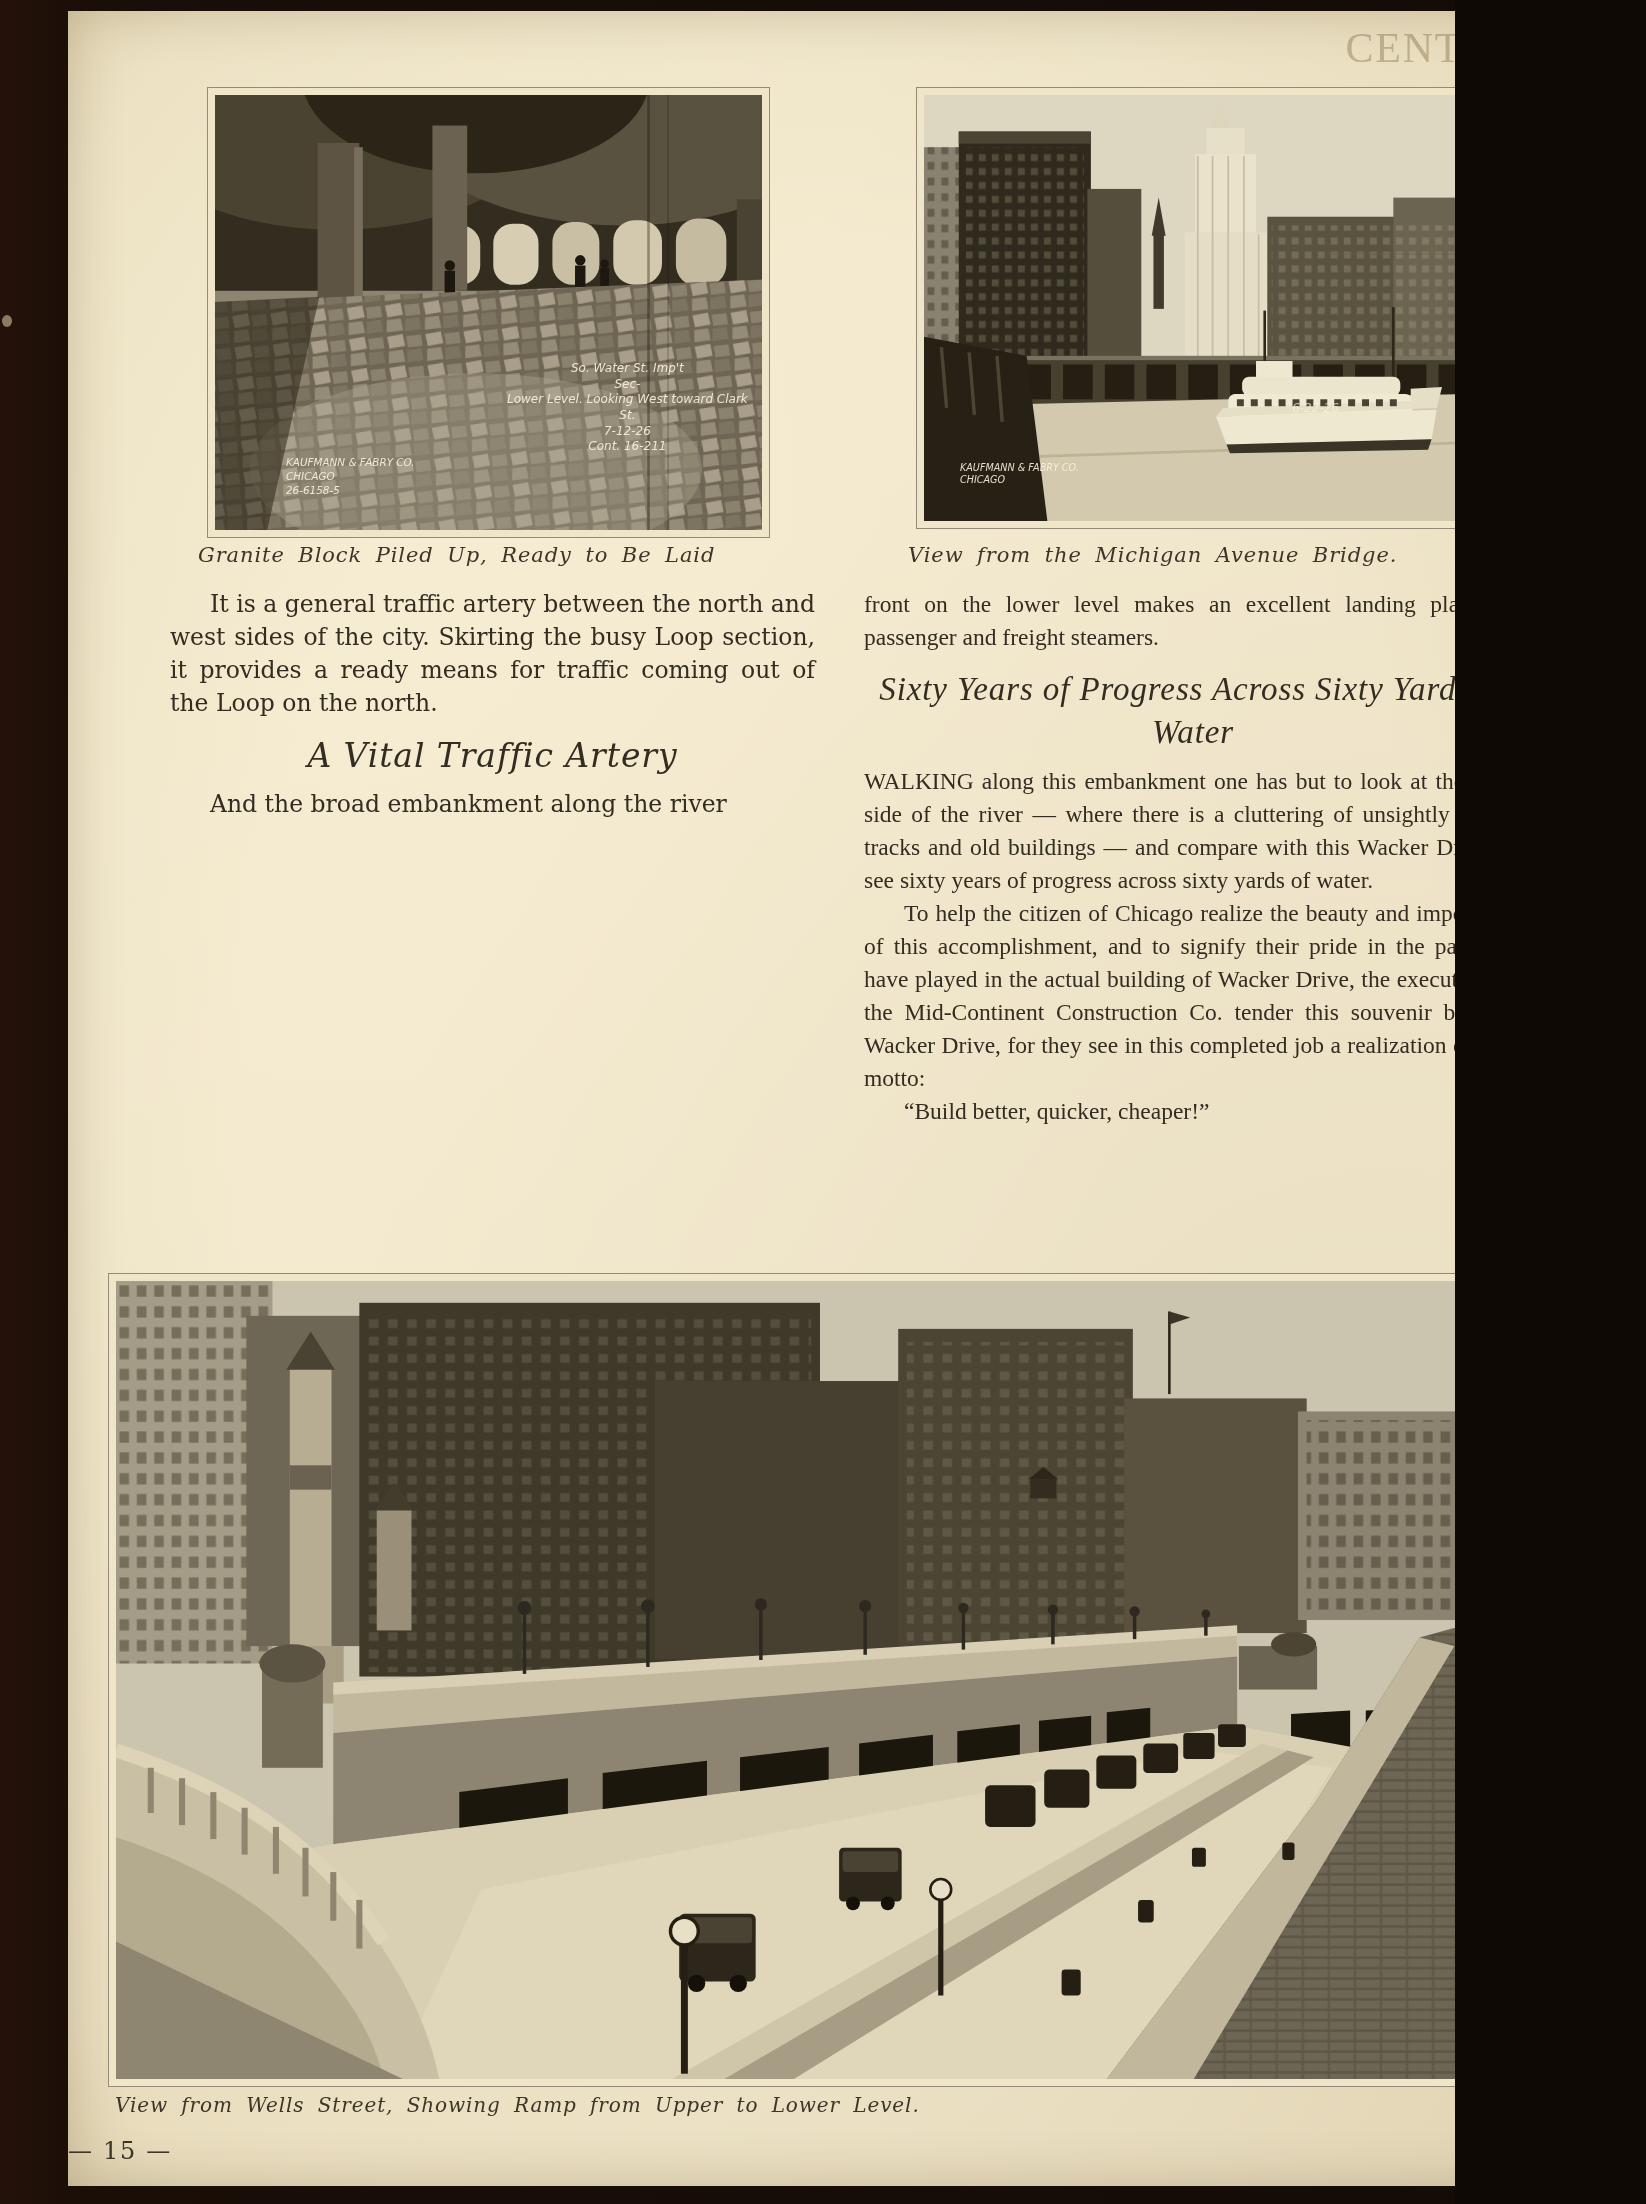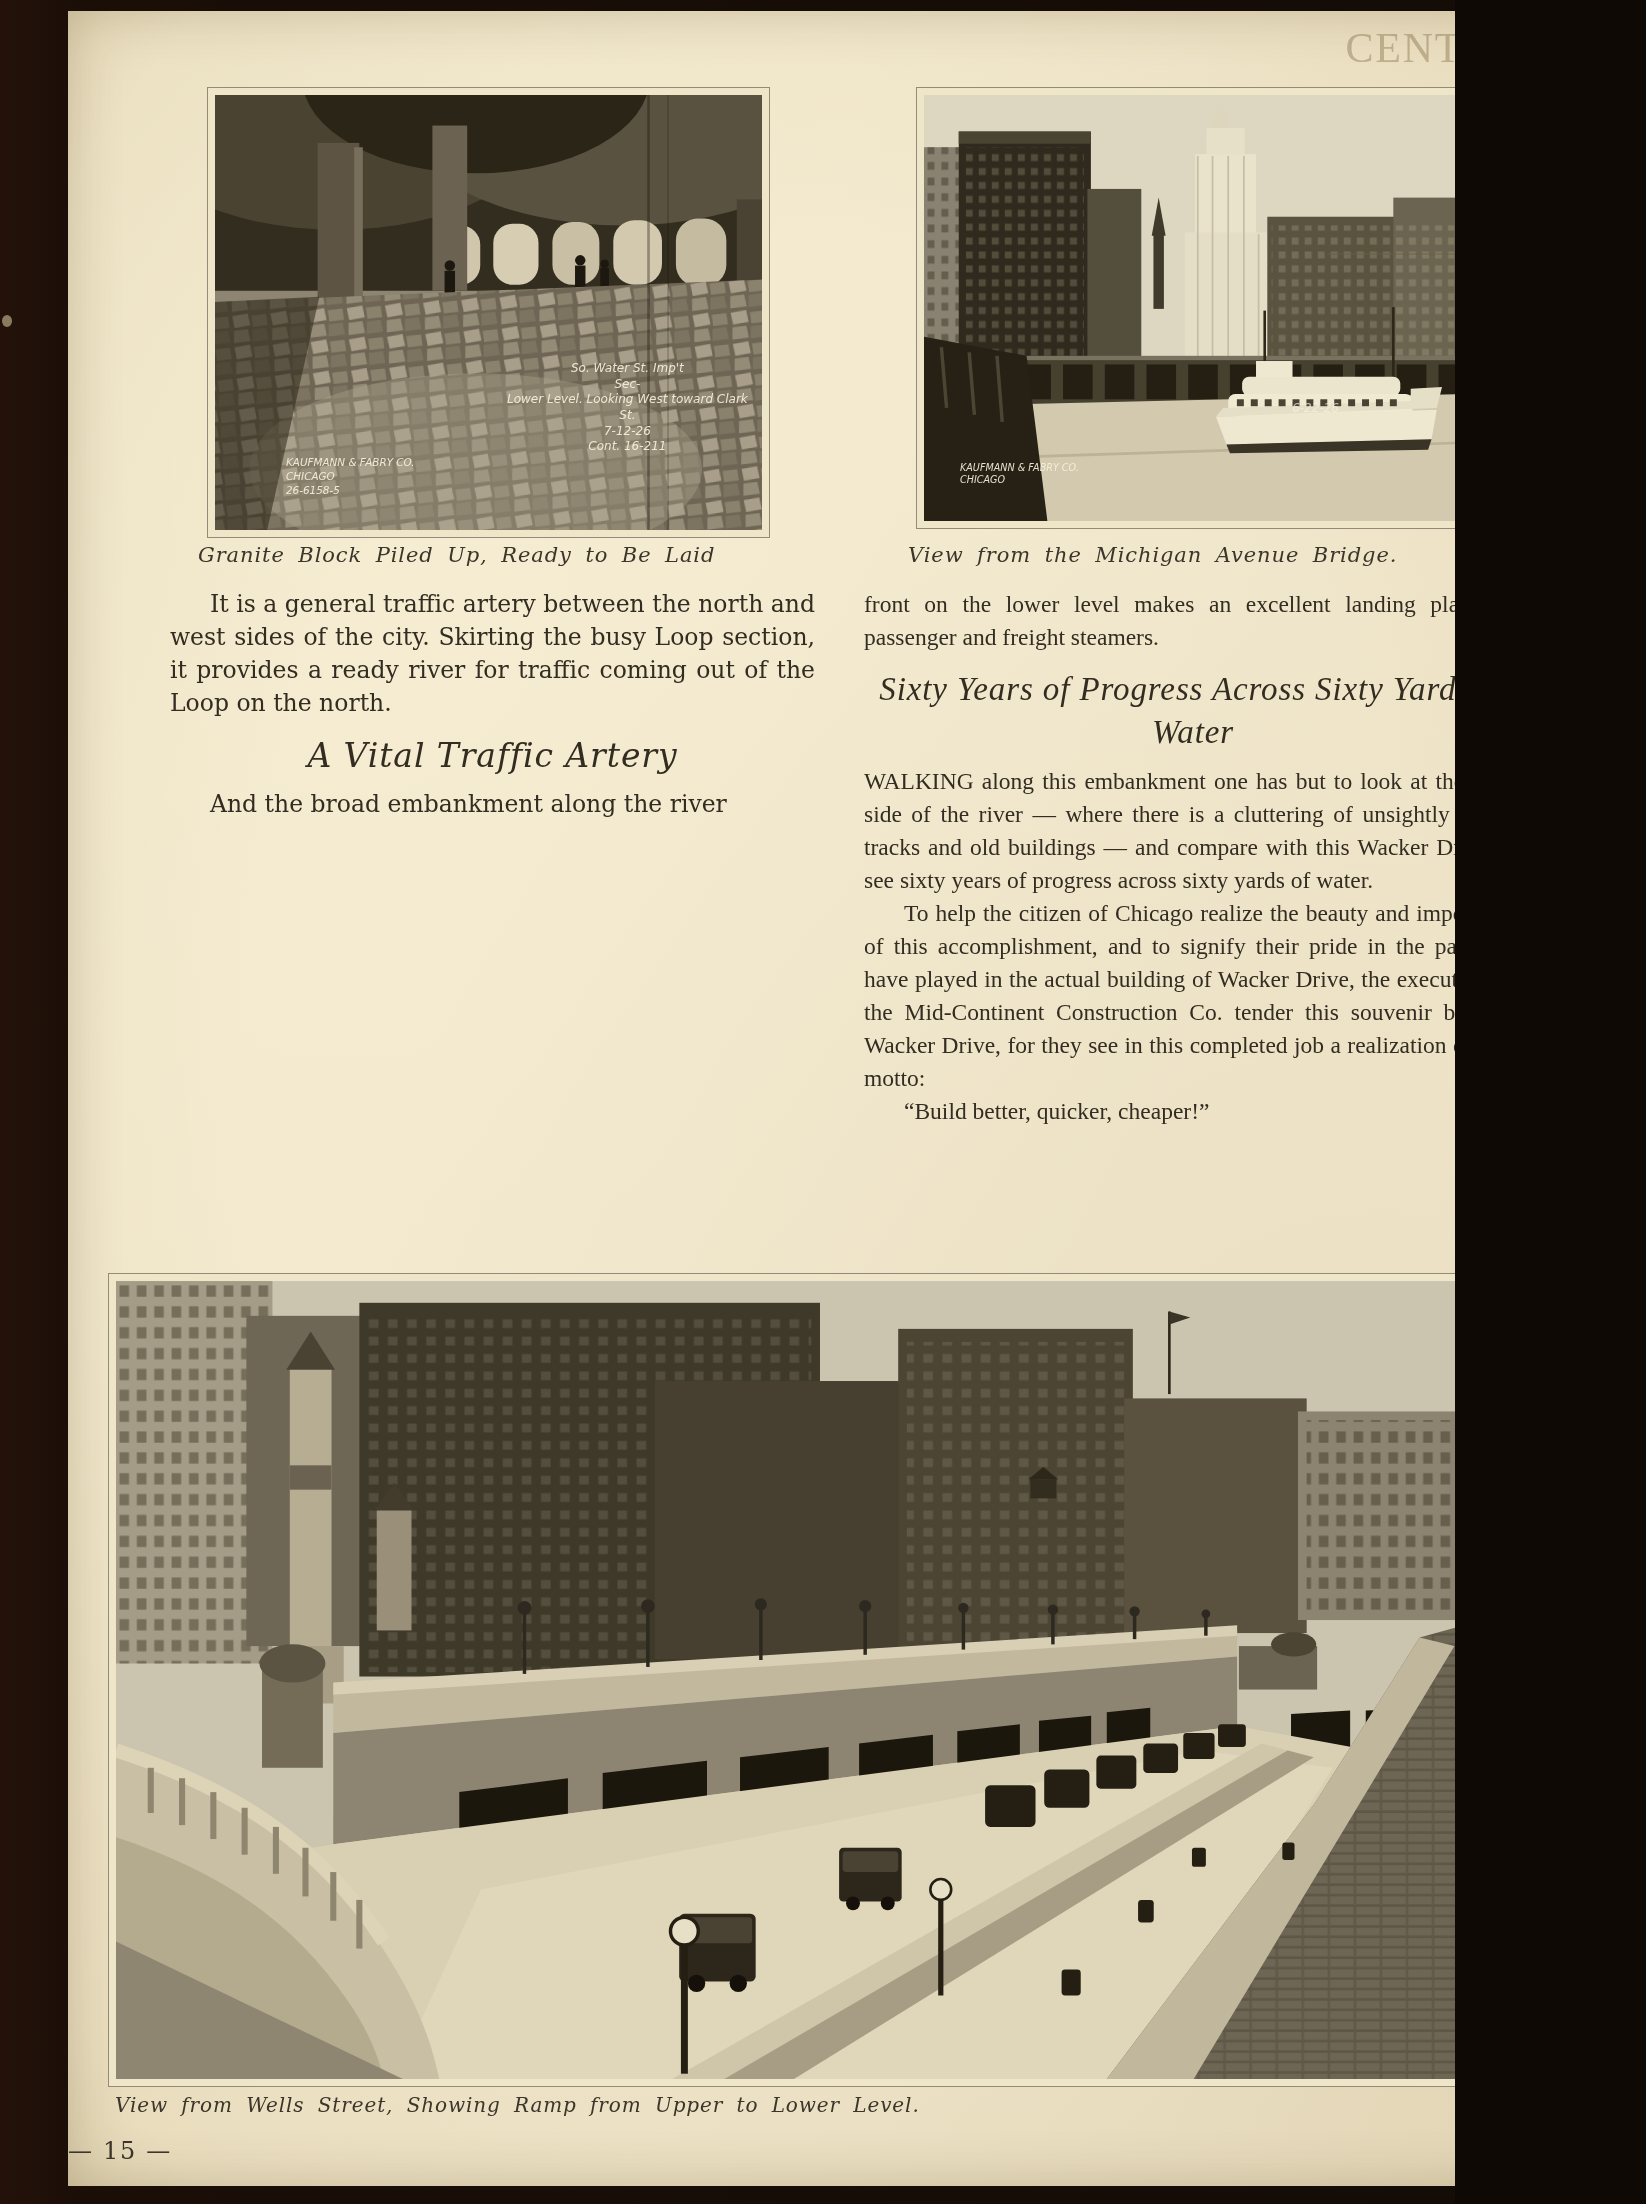"It is a general traffic" p.indent { text: river -> means }
